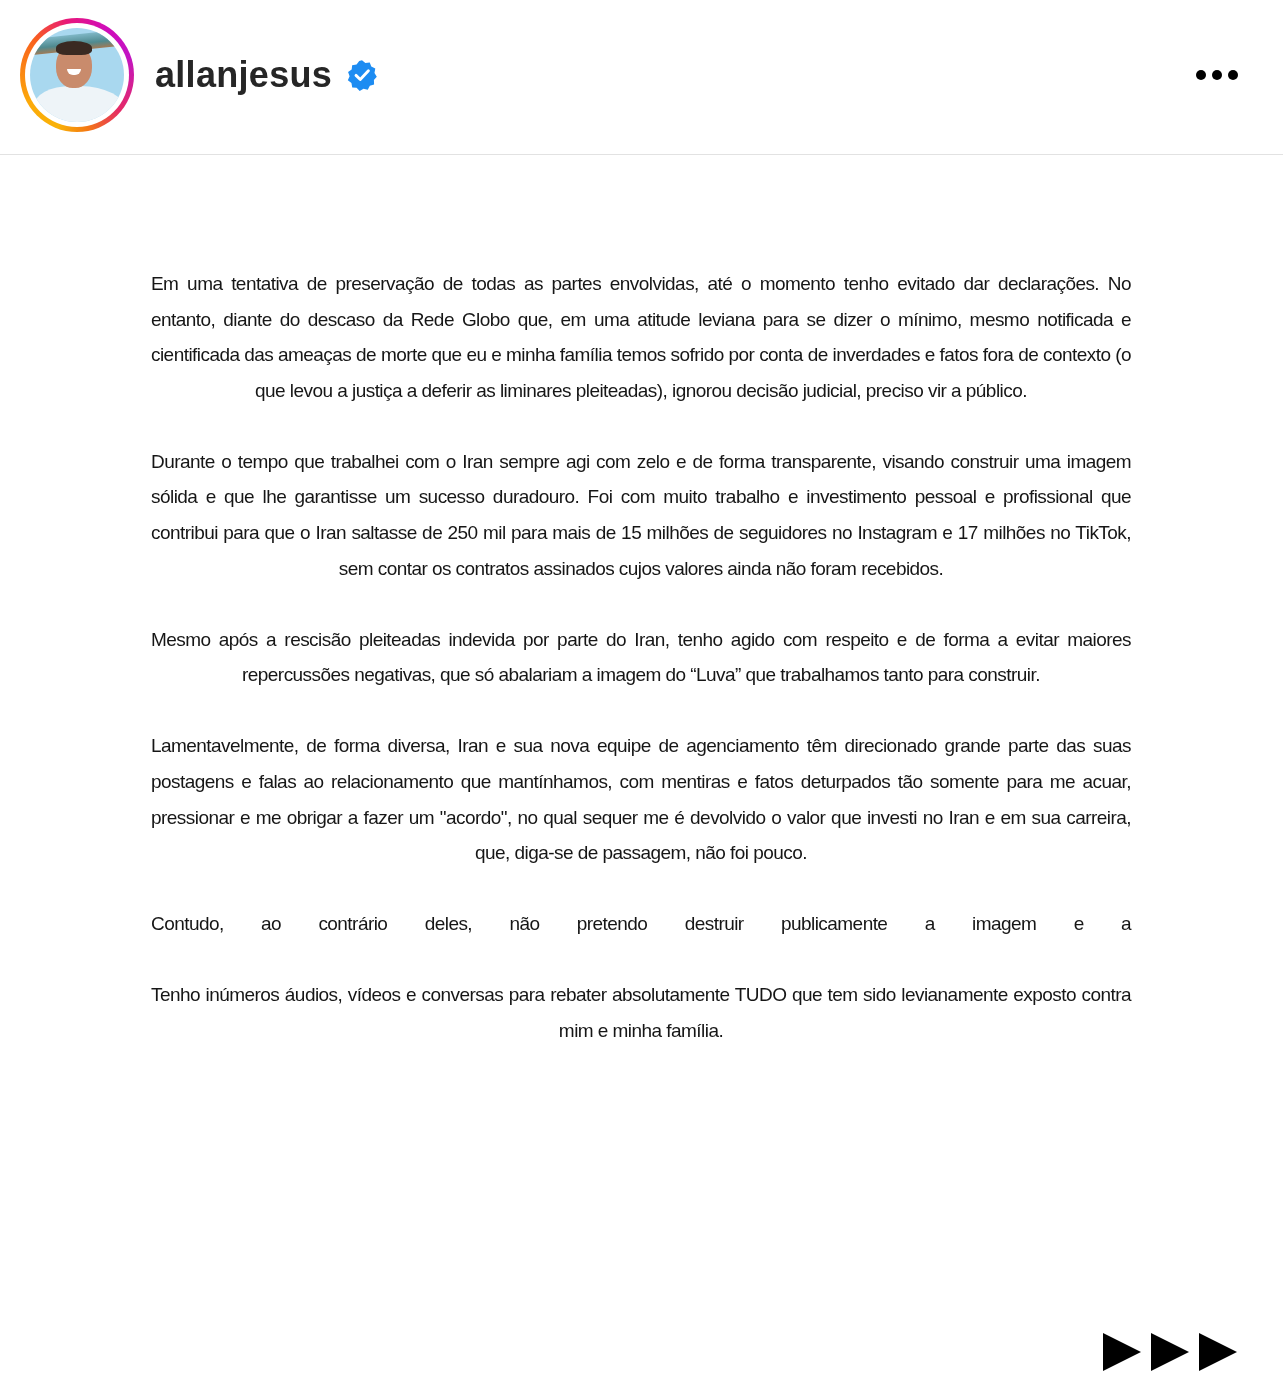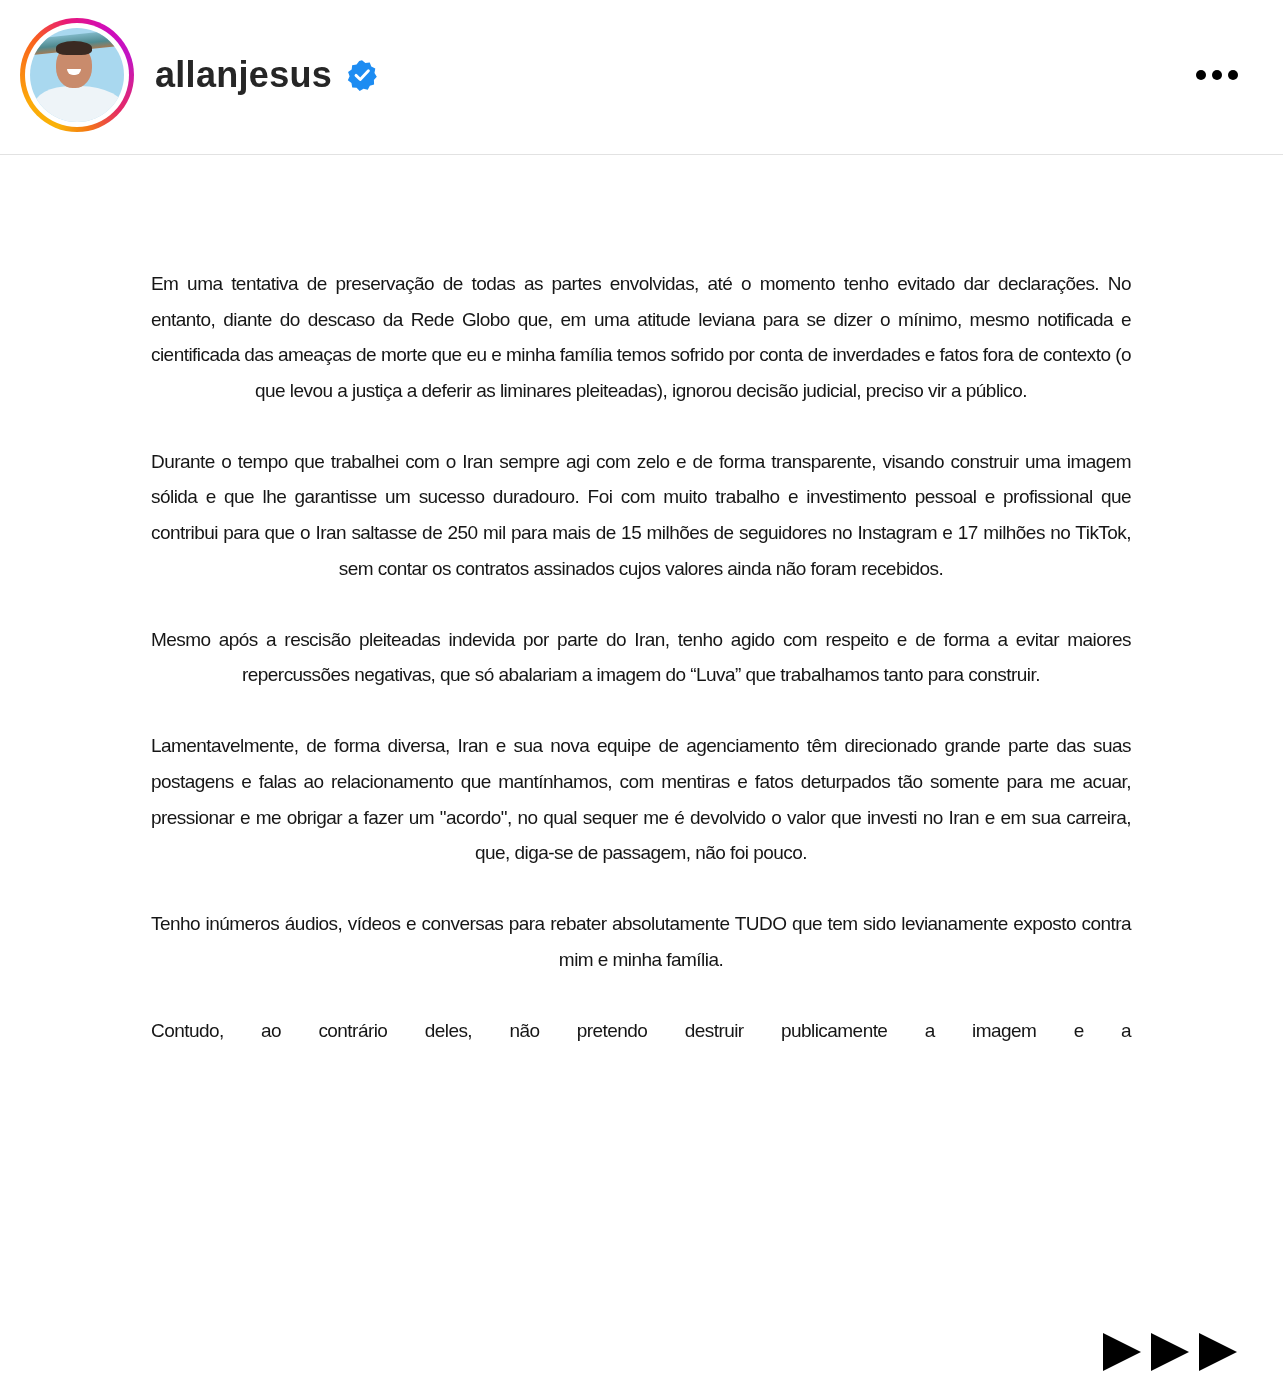"Tenho inúmeros áudios, vídeos e" p.para { order: before "Contudo, ao contrário deles, não" -> after "Contudo, ao contrário deles, não" }
